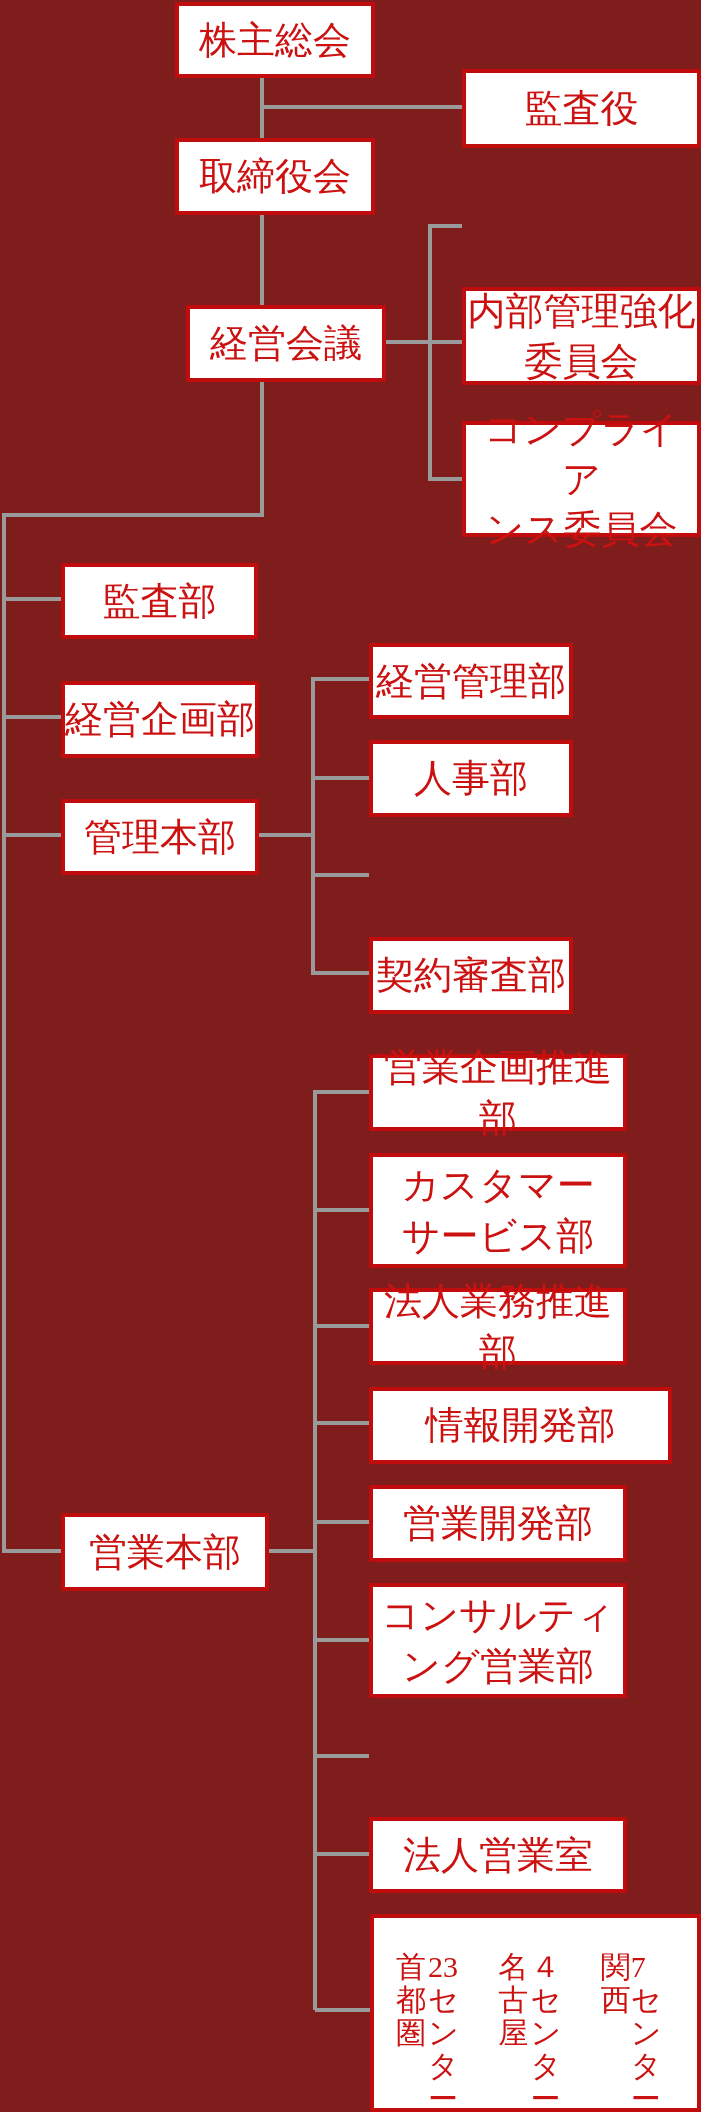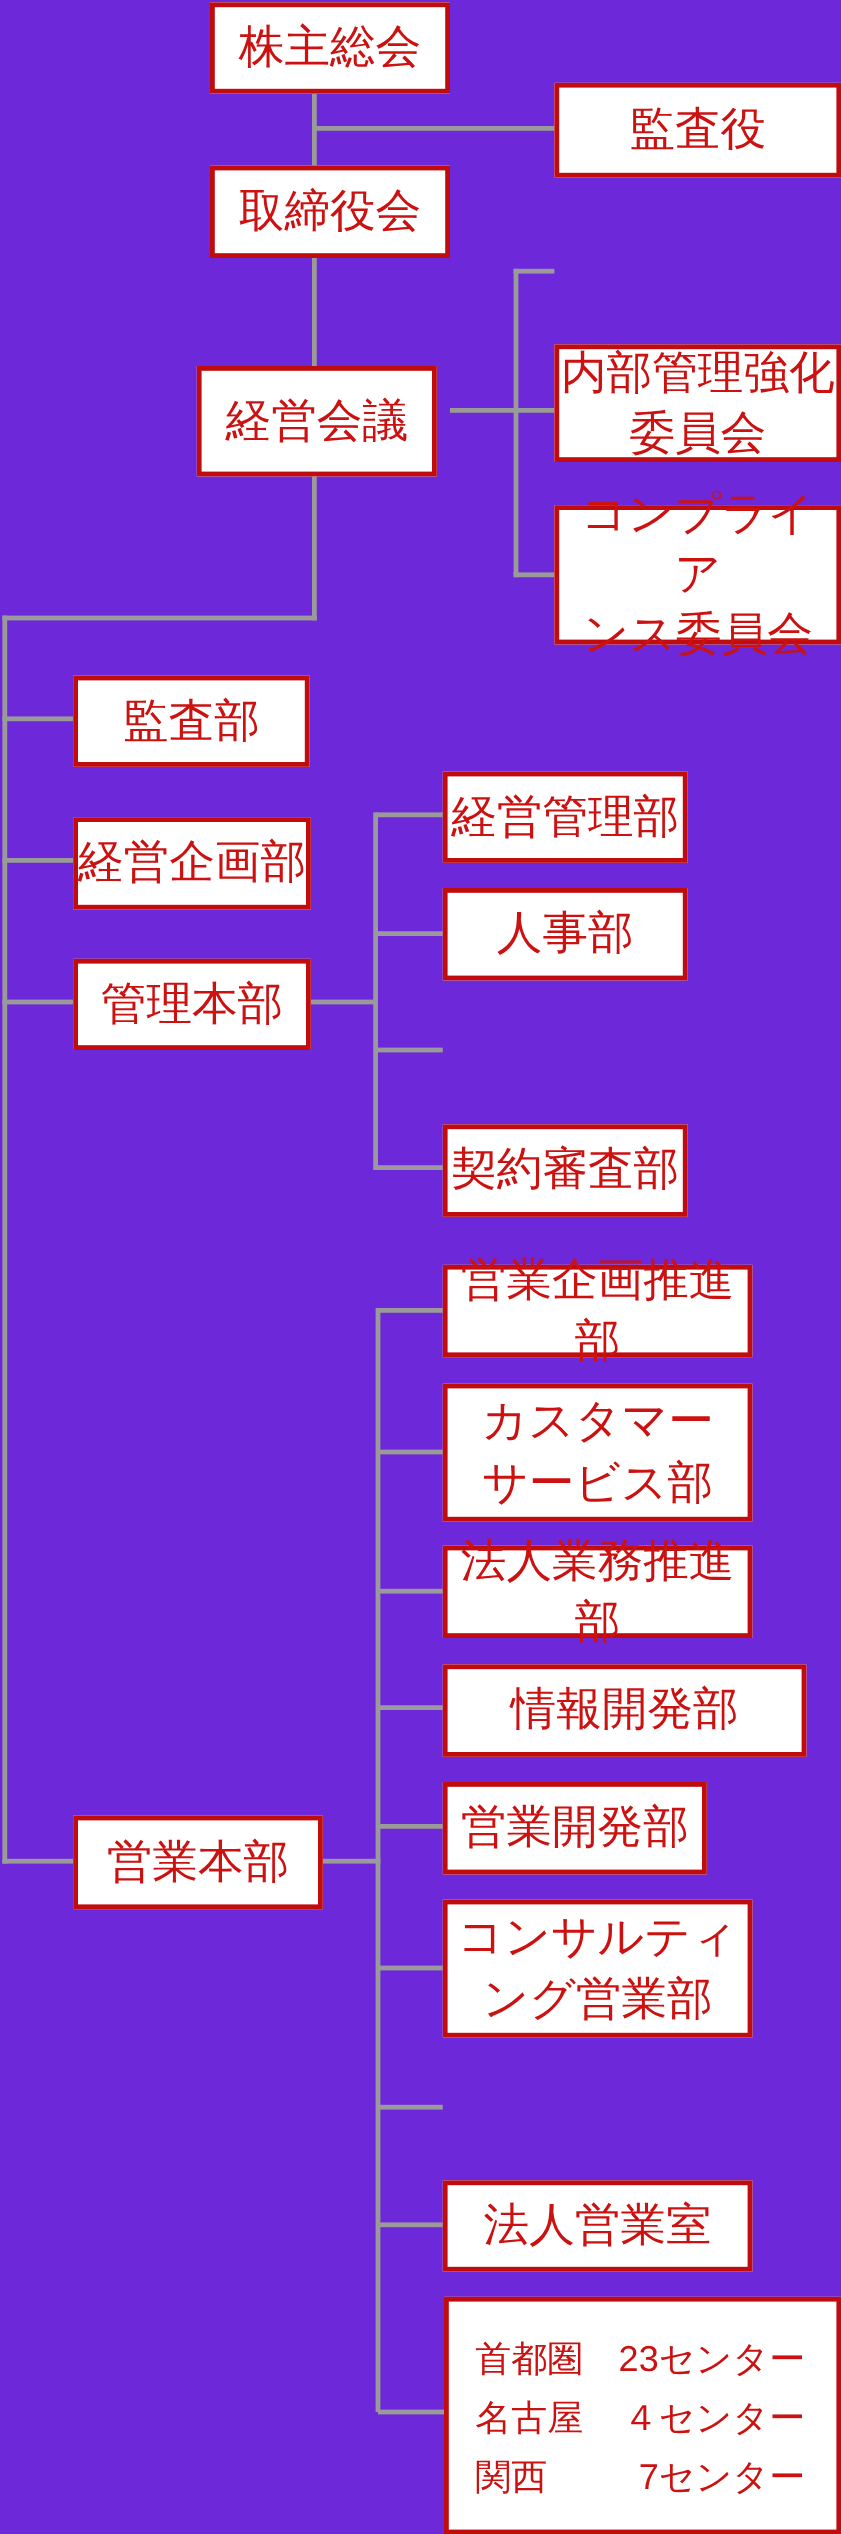"株主総会" #stage { background: #6d28d9 -> #7f1d1d; font-family: Liberation Sans, sans-serif -> Liberation Serif, serif }
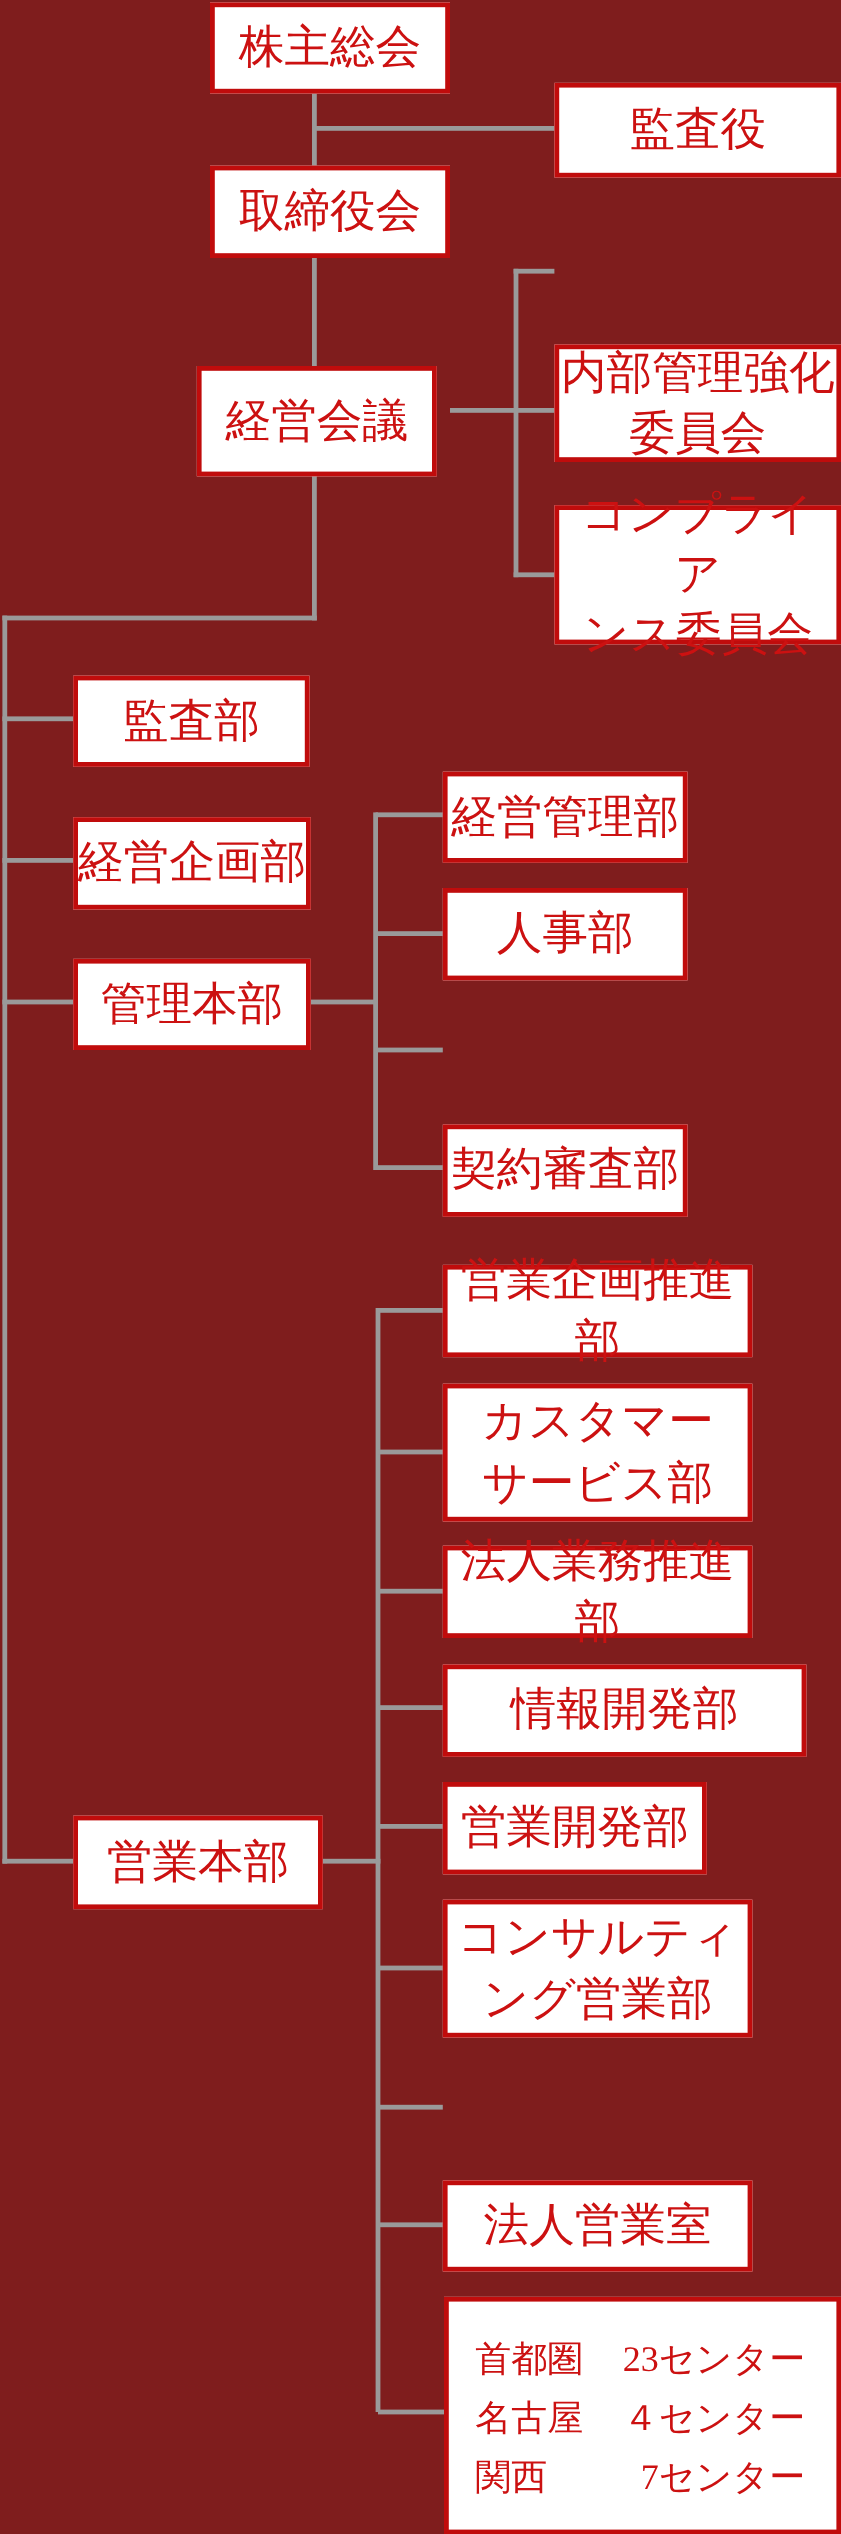"経営会議" div.box { height: 92px -> 77px; left: 164px -> 186px }
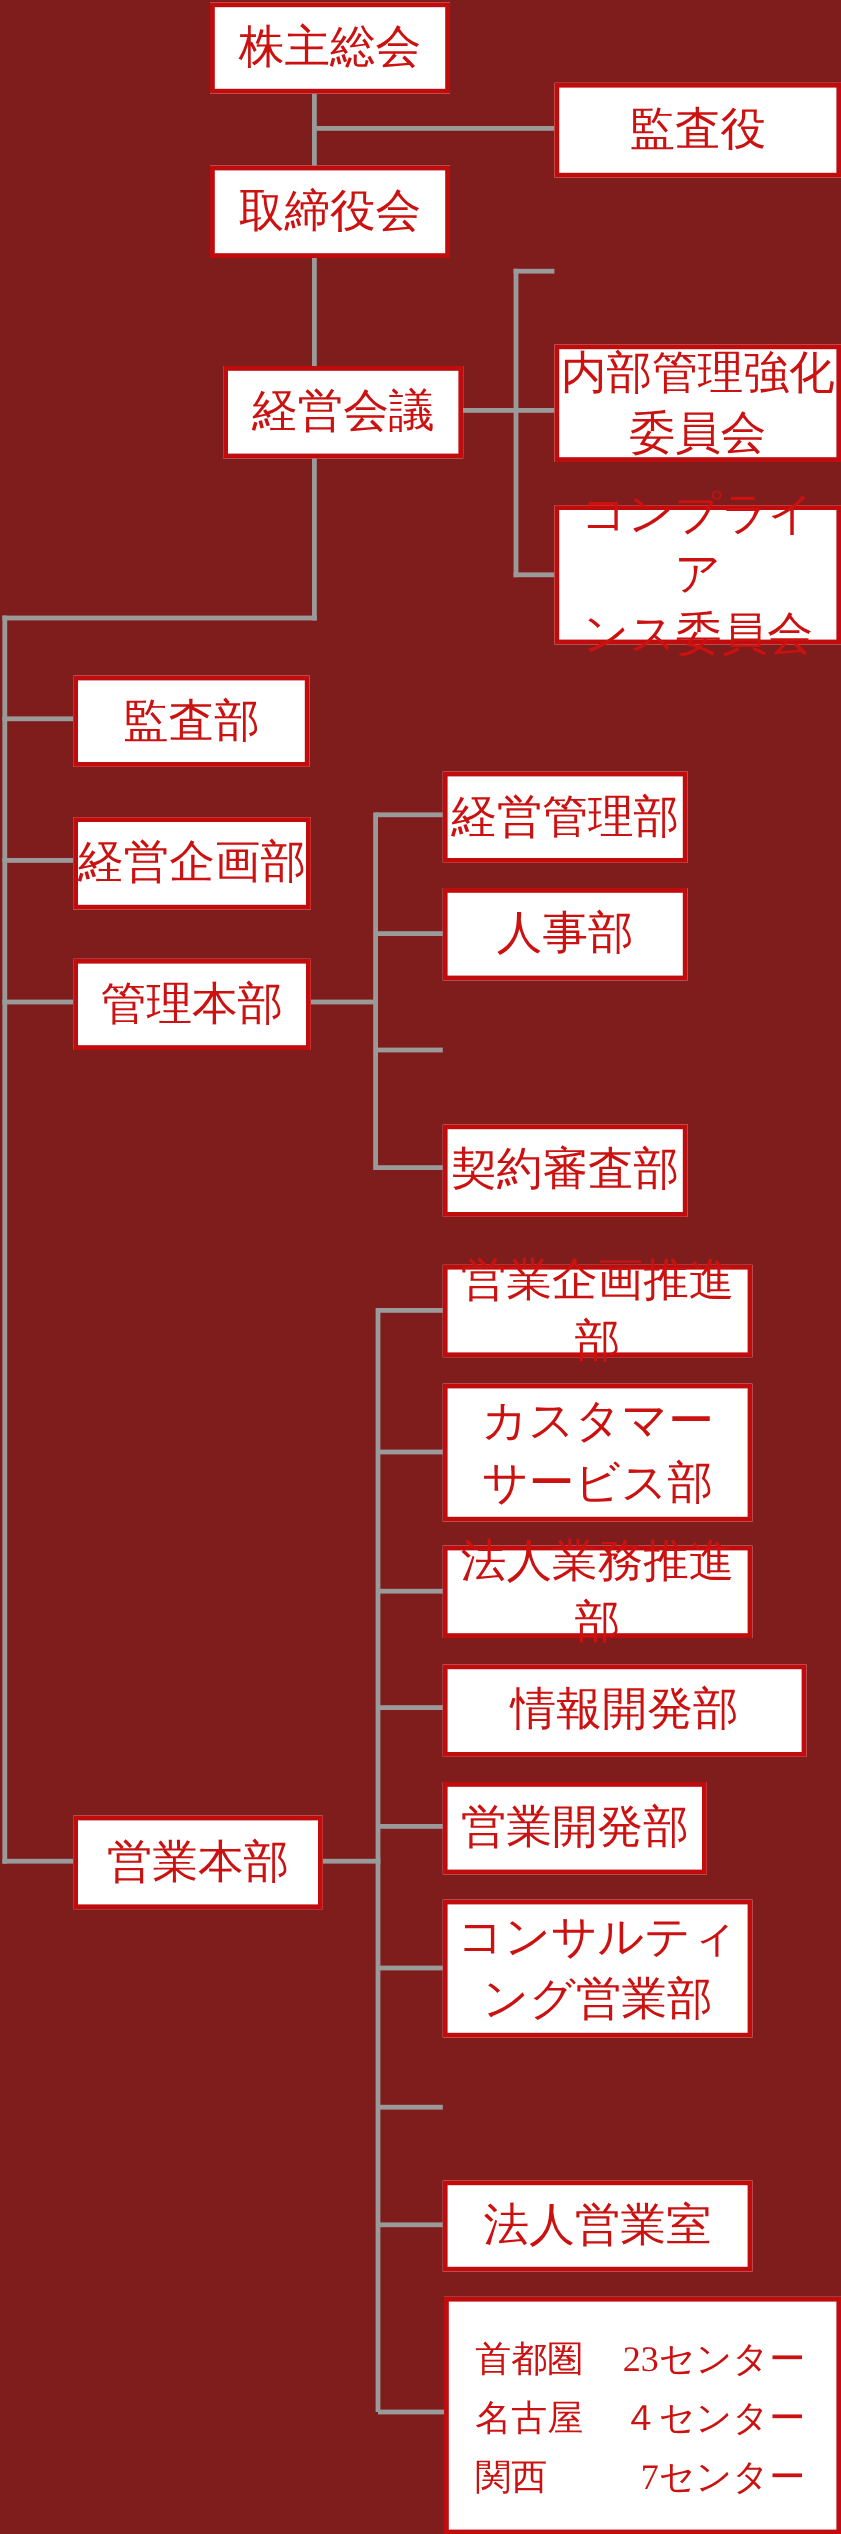"営業開発部" div.box { width: 220px -> 258px }
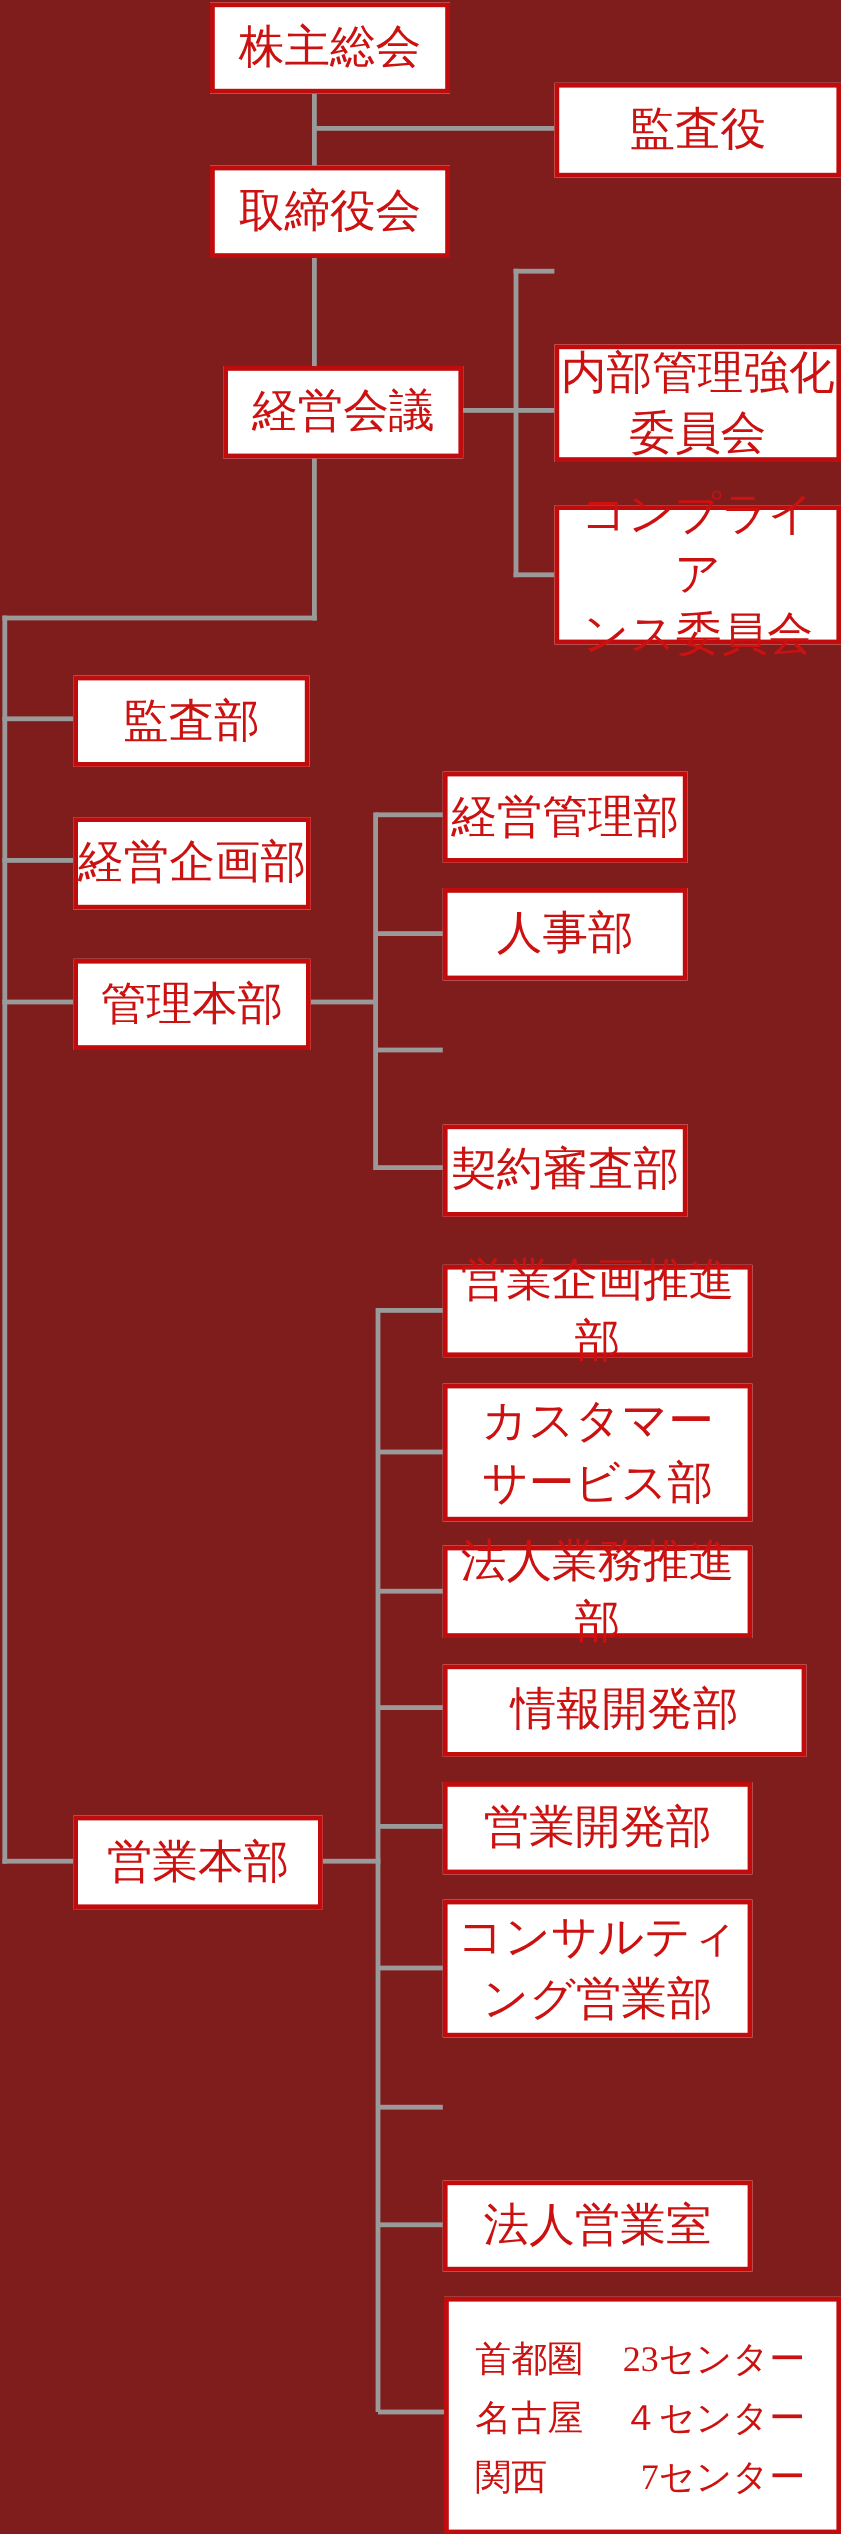"首都圏" .centers-box { flex-direction: column -> none }
